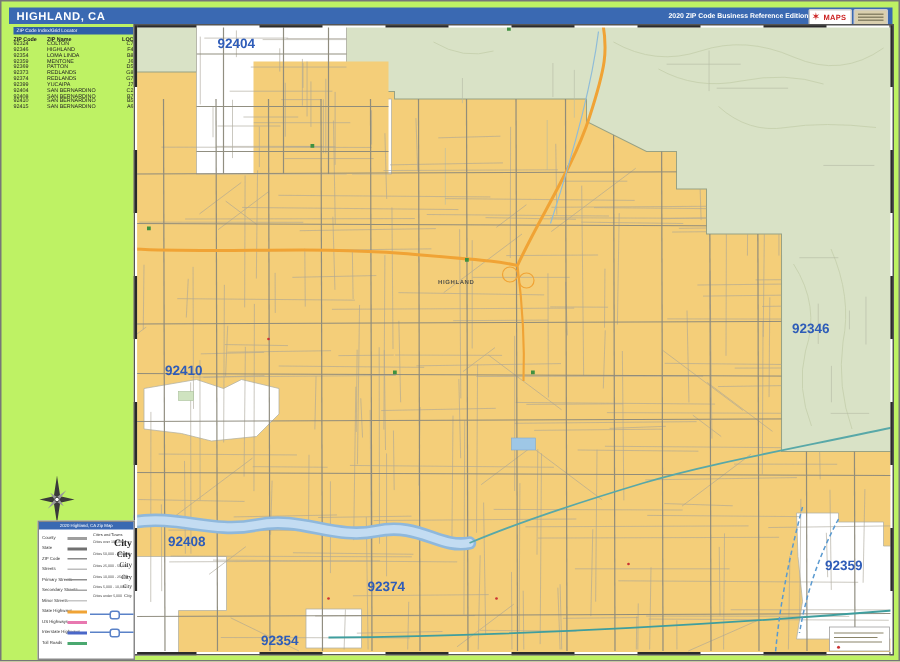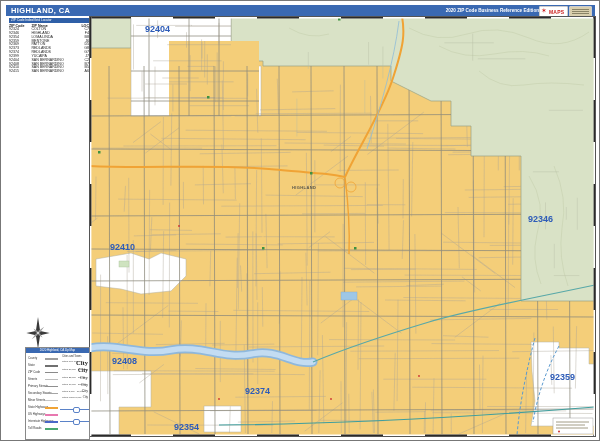"HIGHLAND, CA" #stage { background: #ffffff -> #bef264 }
